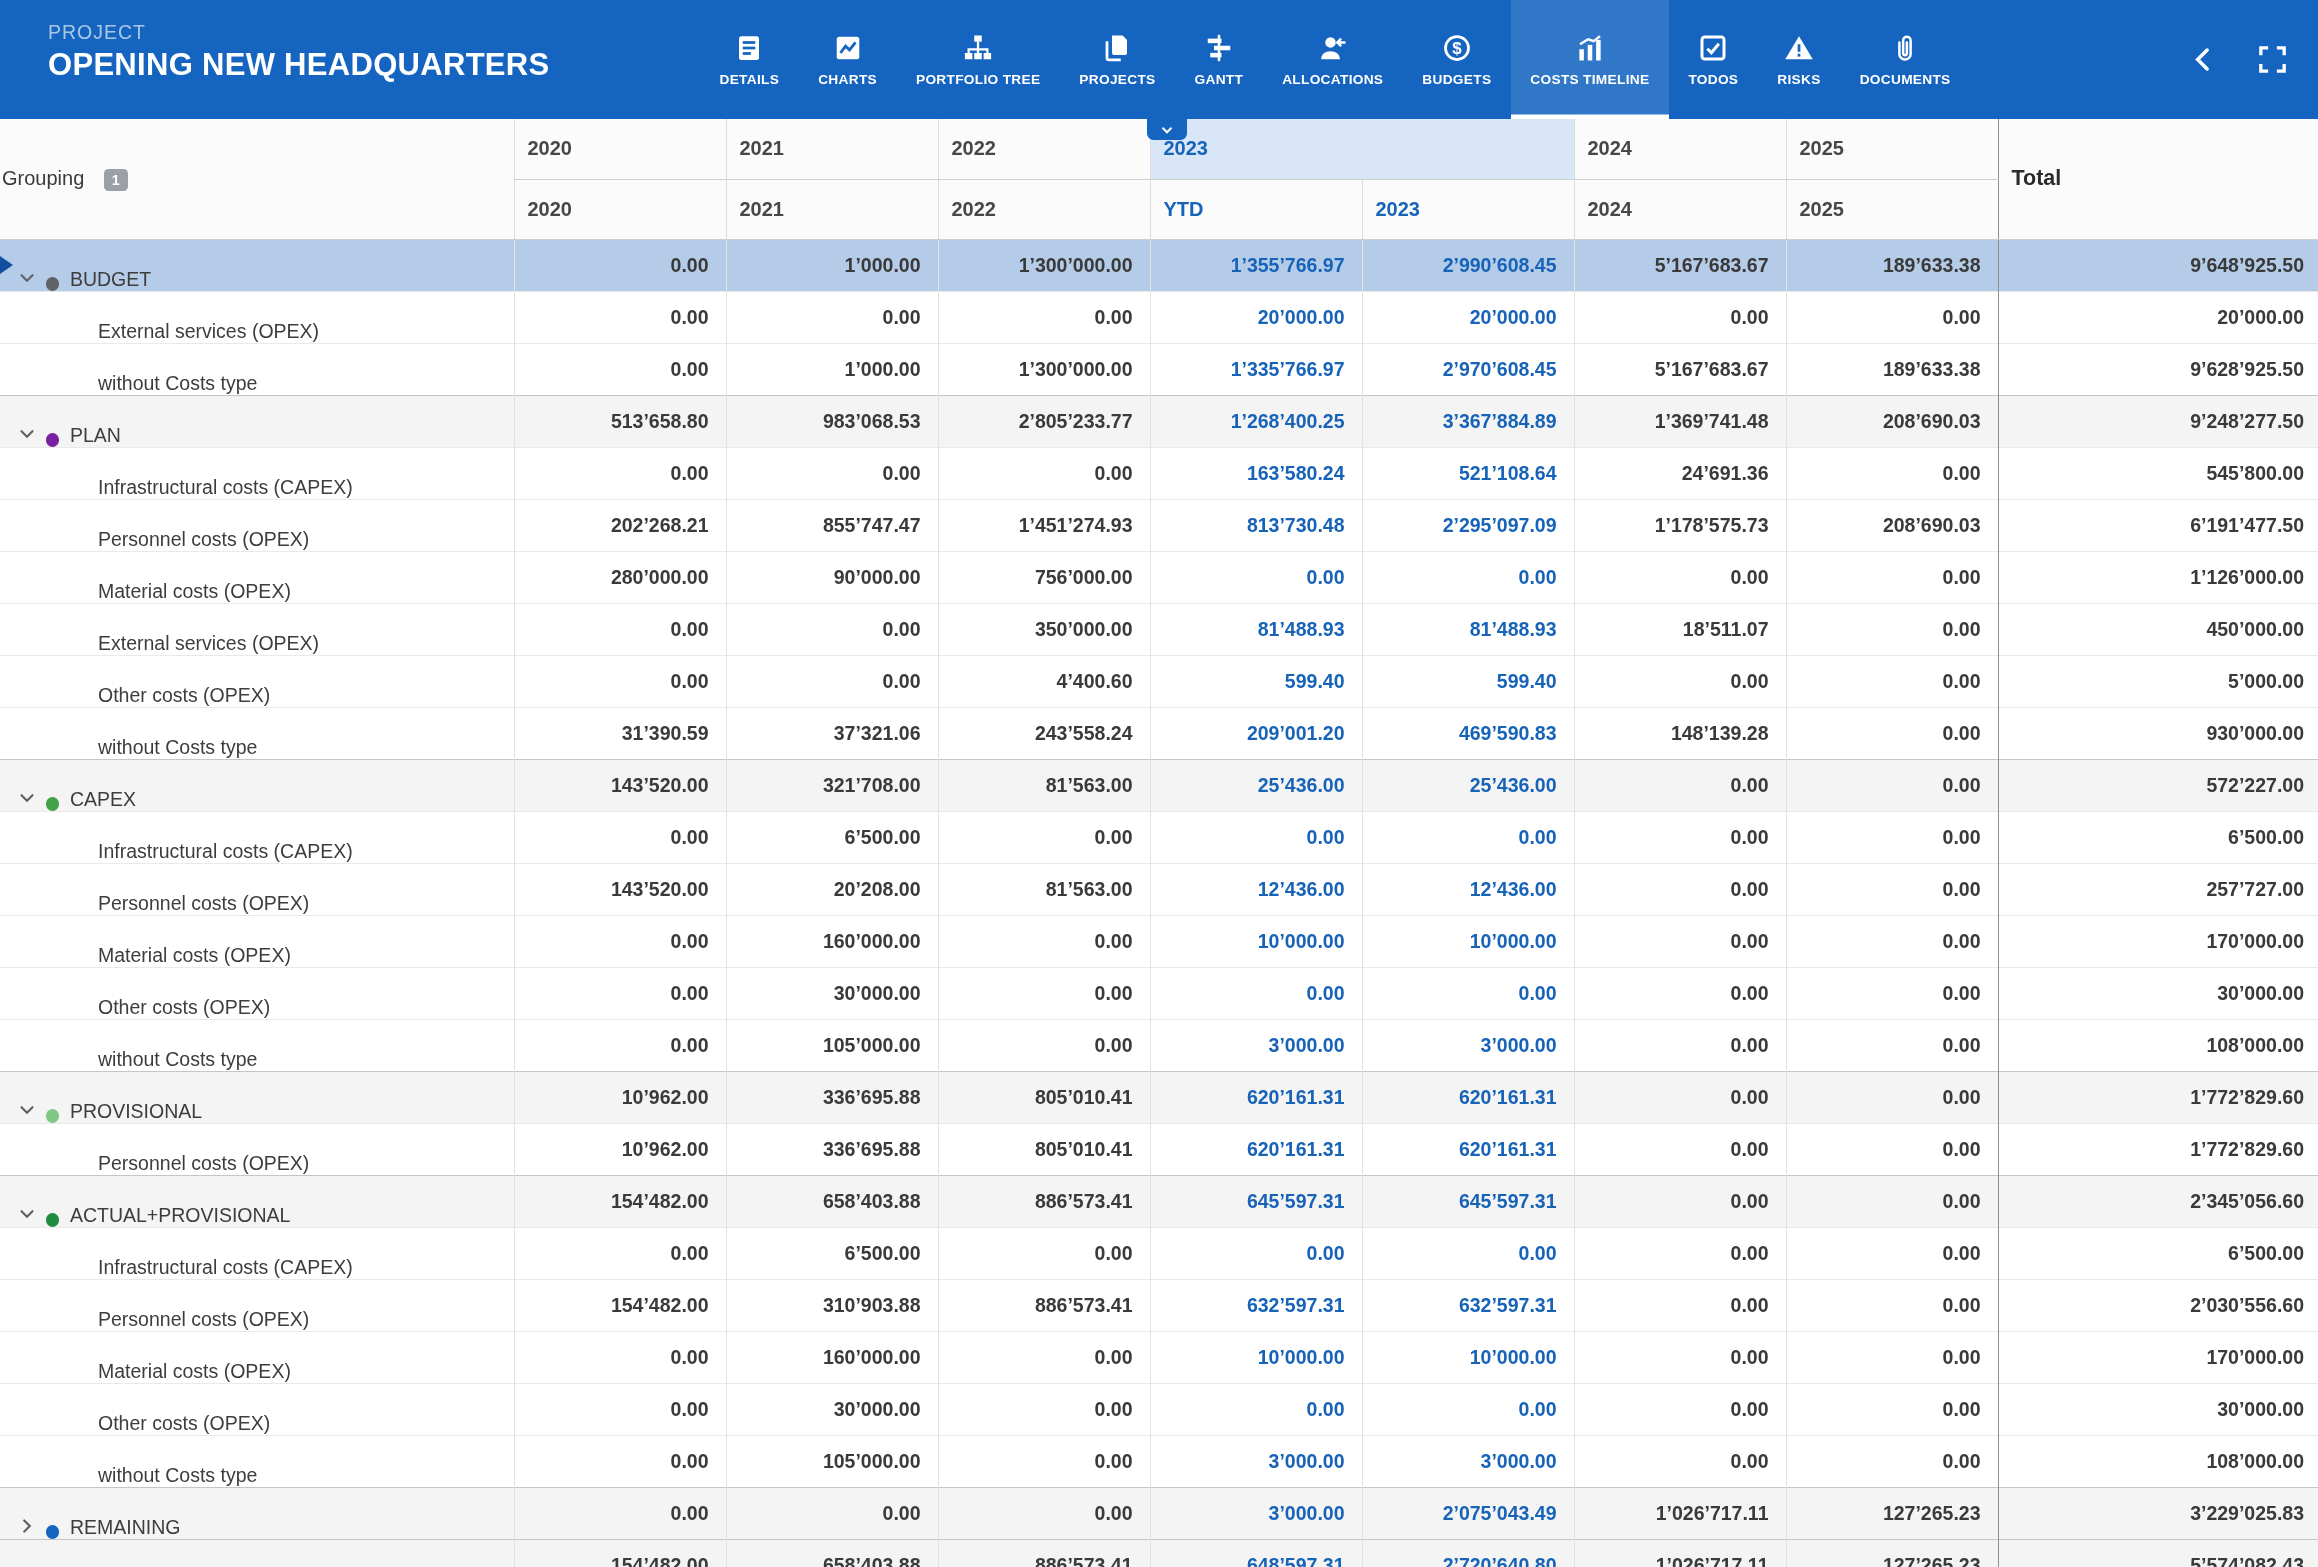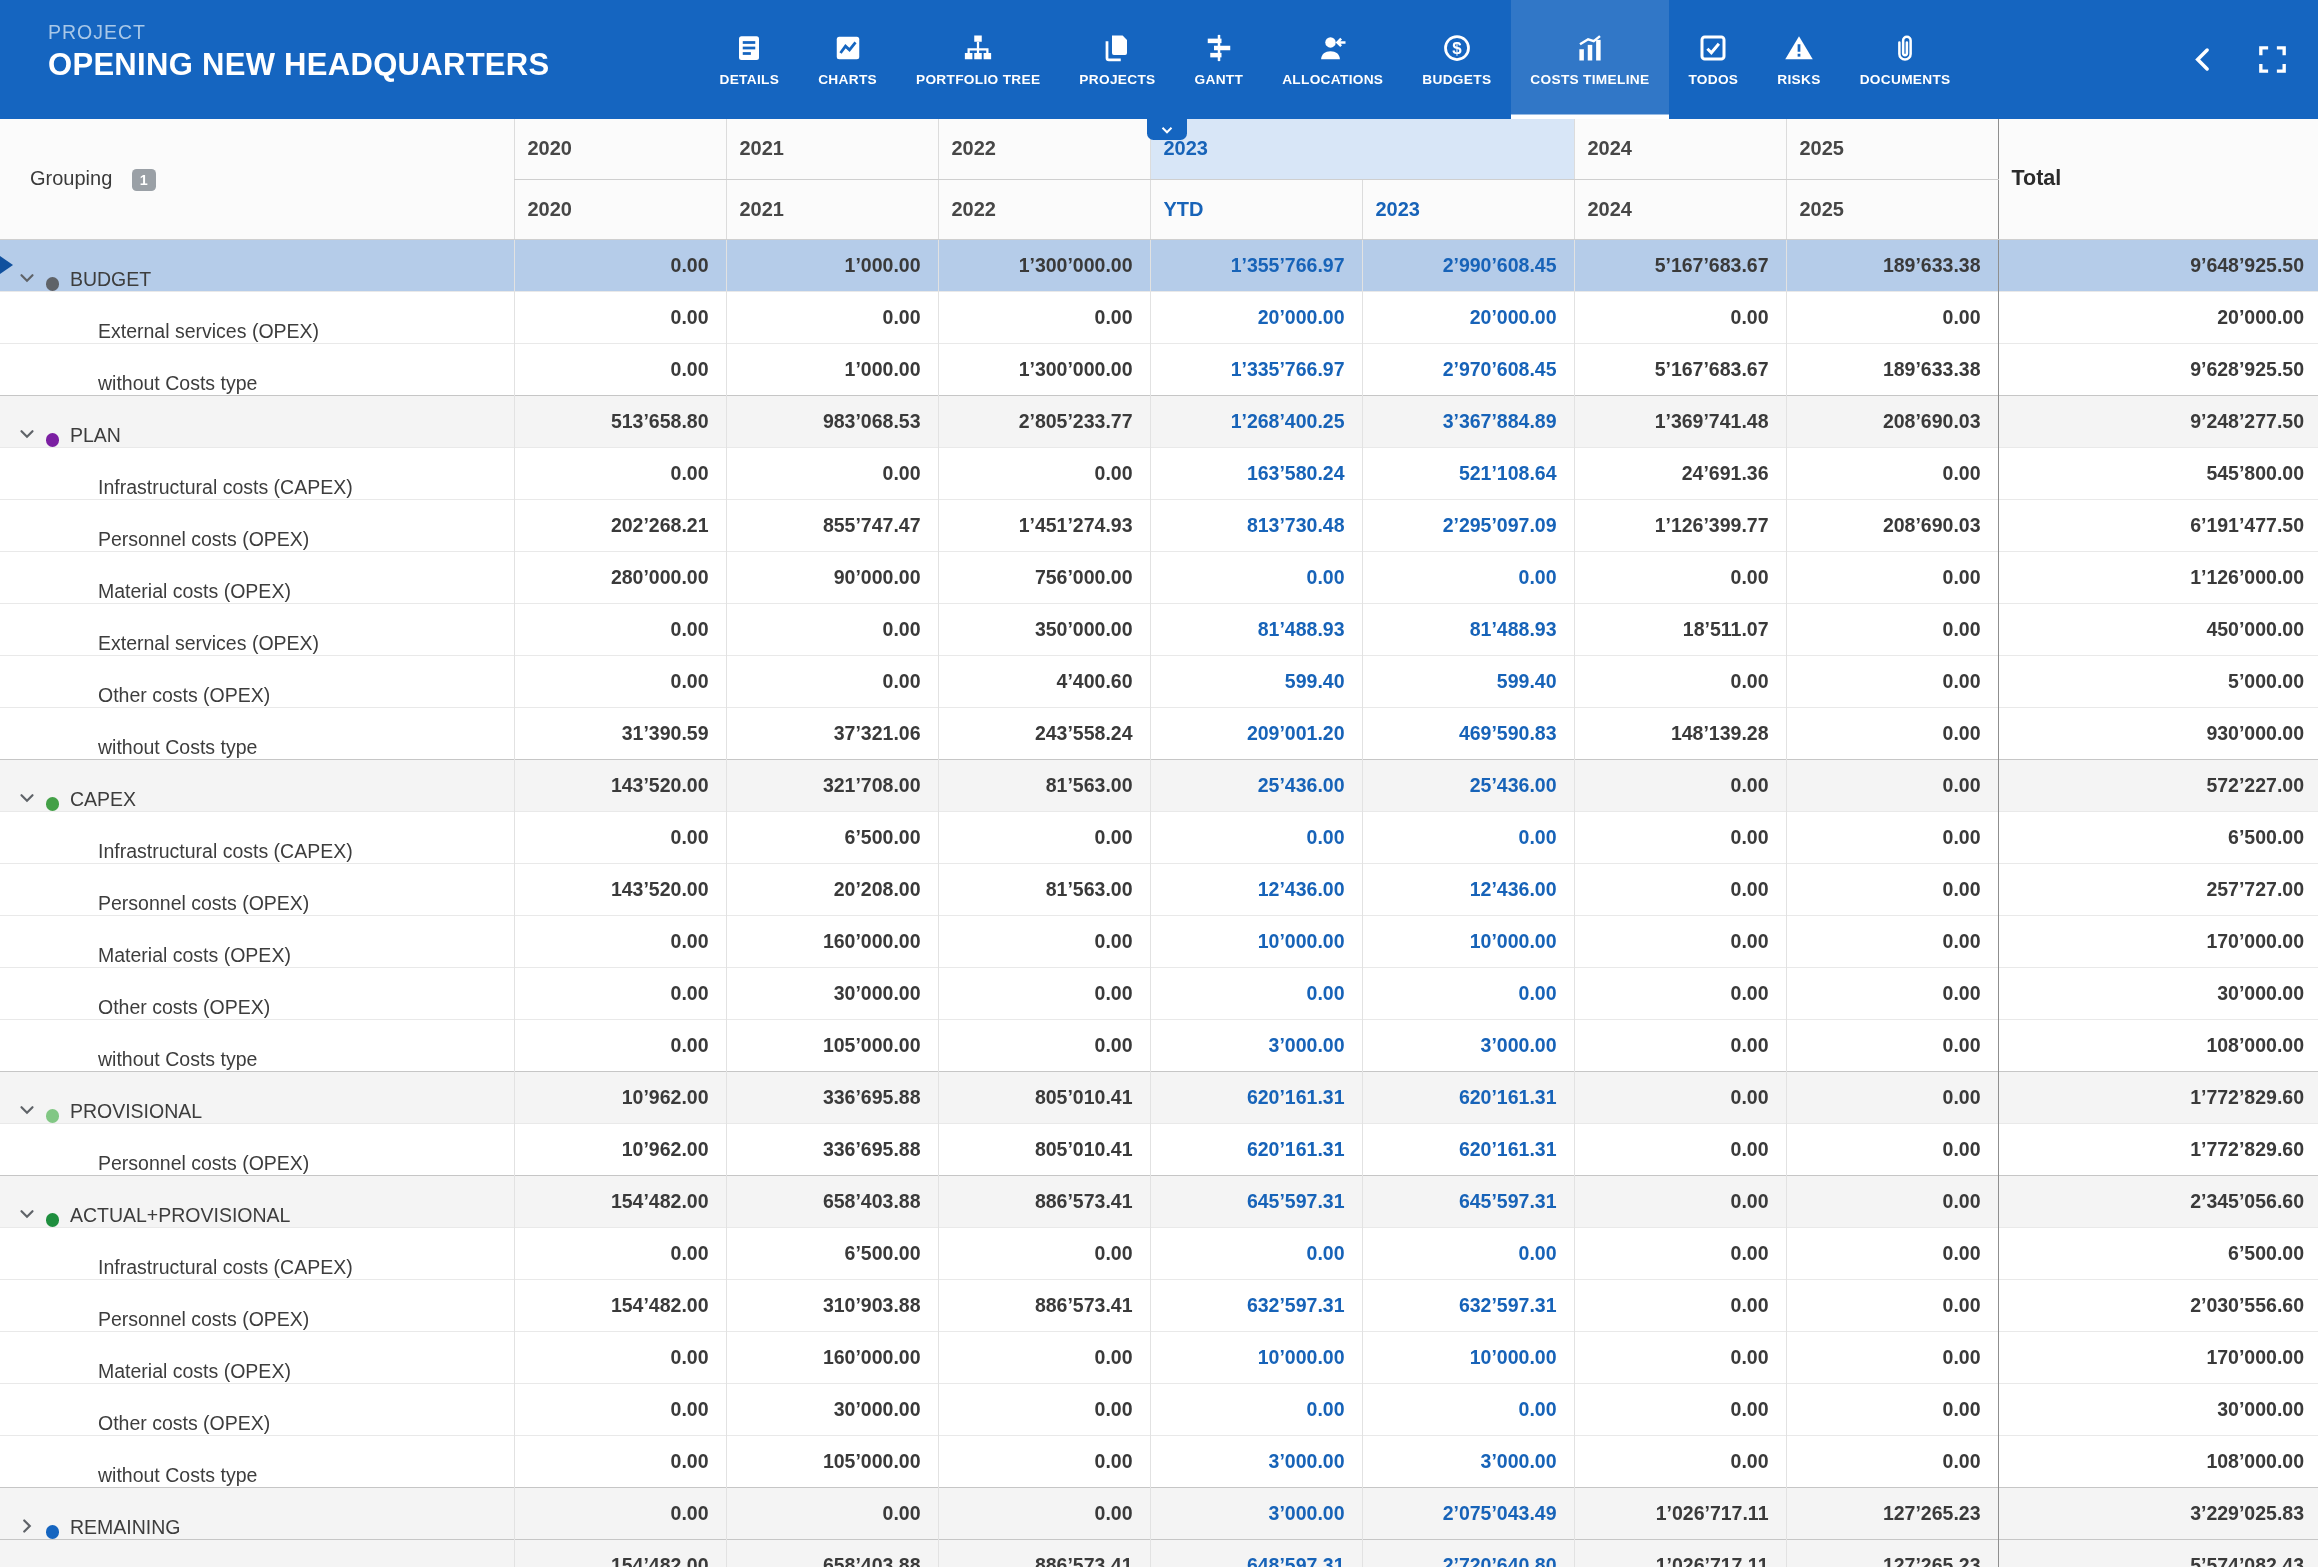"Grouping 1" th.grouping { padding-left: 30px -> 2px }
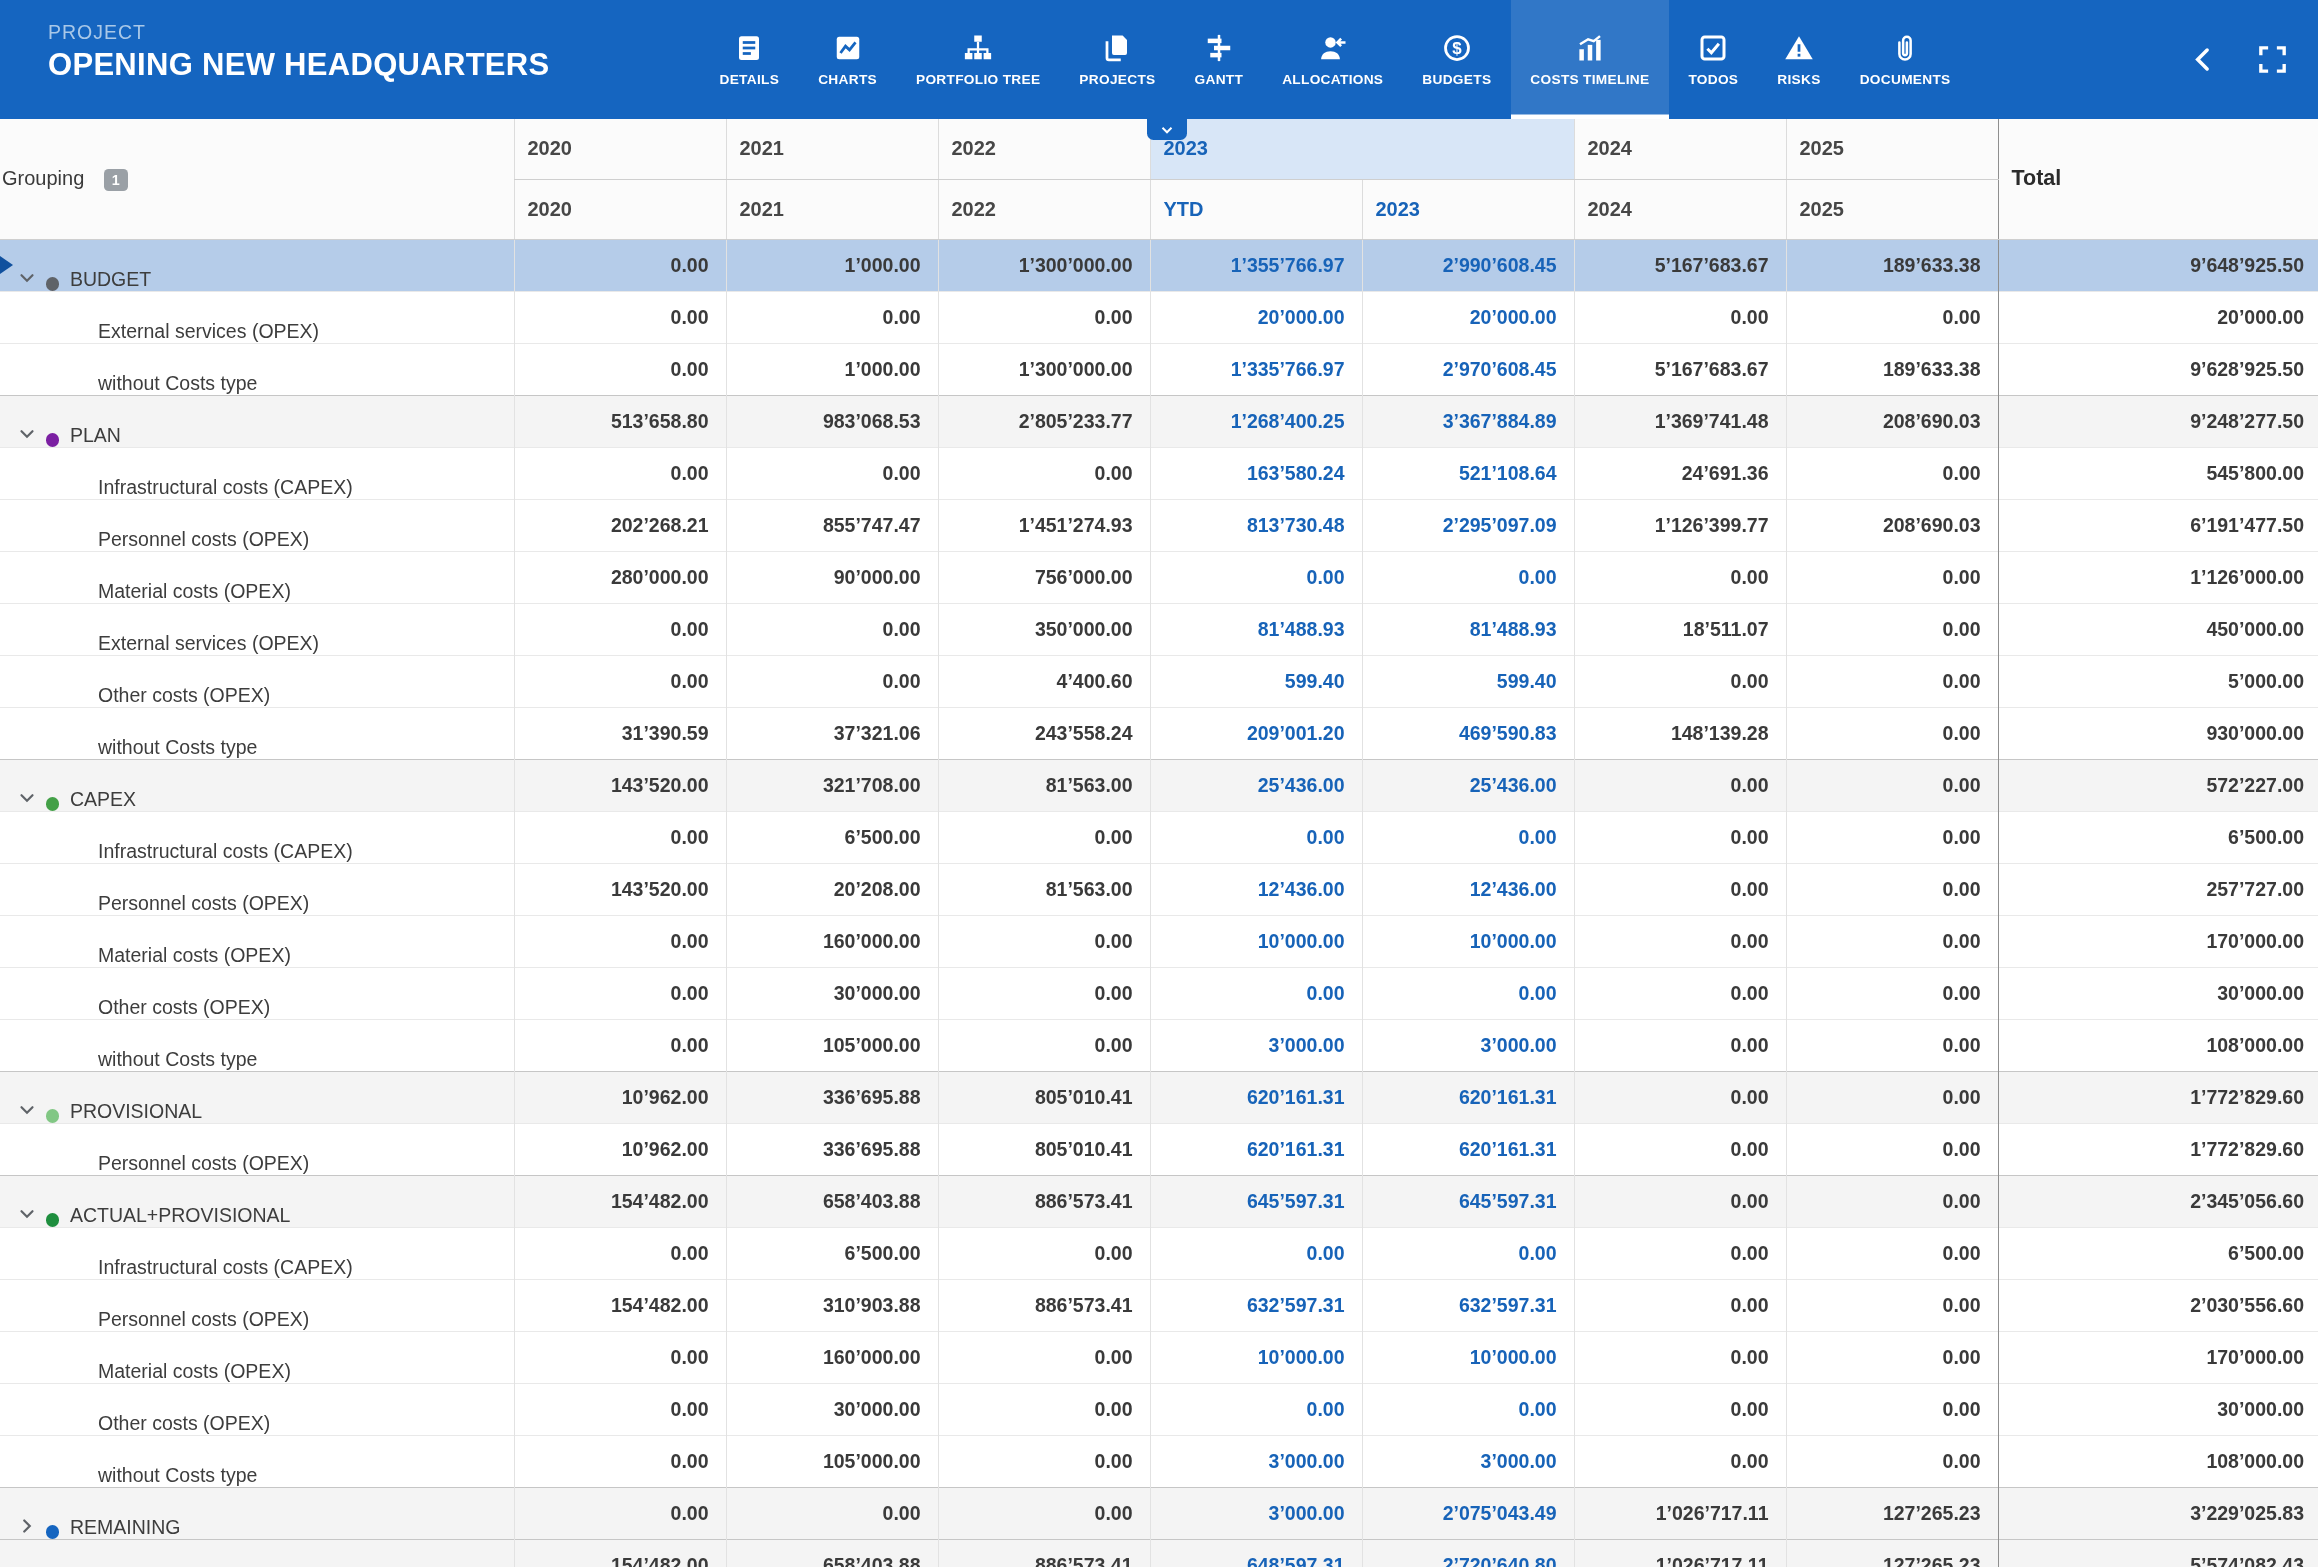"1’126’399.77" td.num { text: 1’126’399.77 -> 1’178’575.73 }
